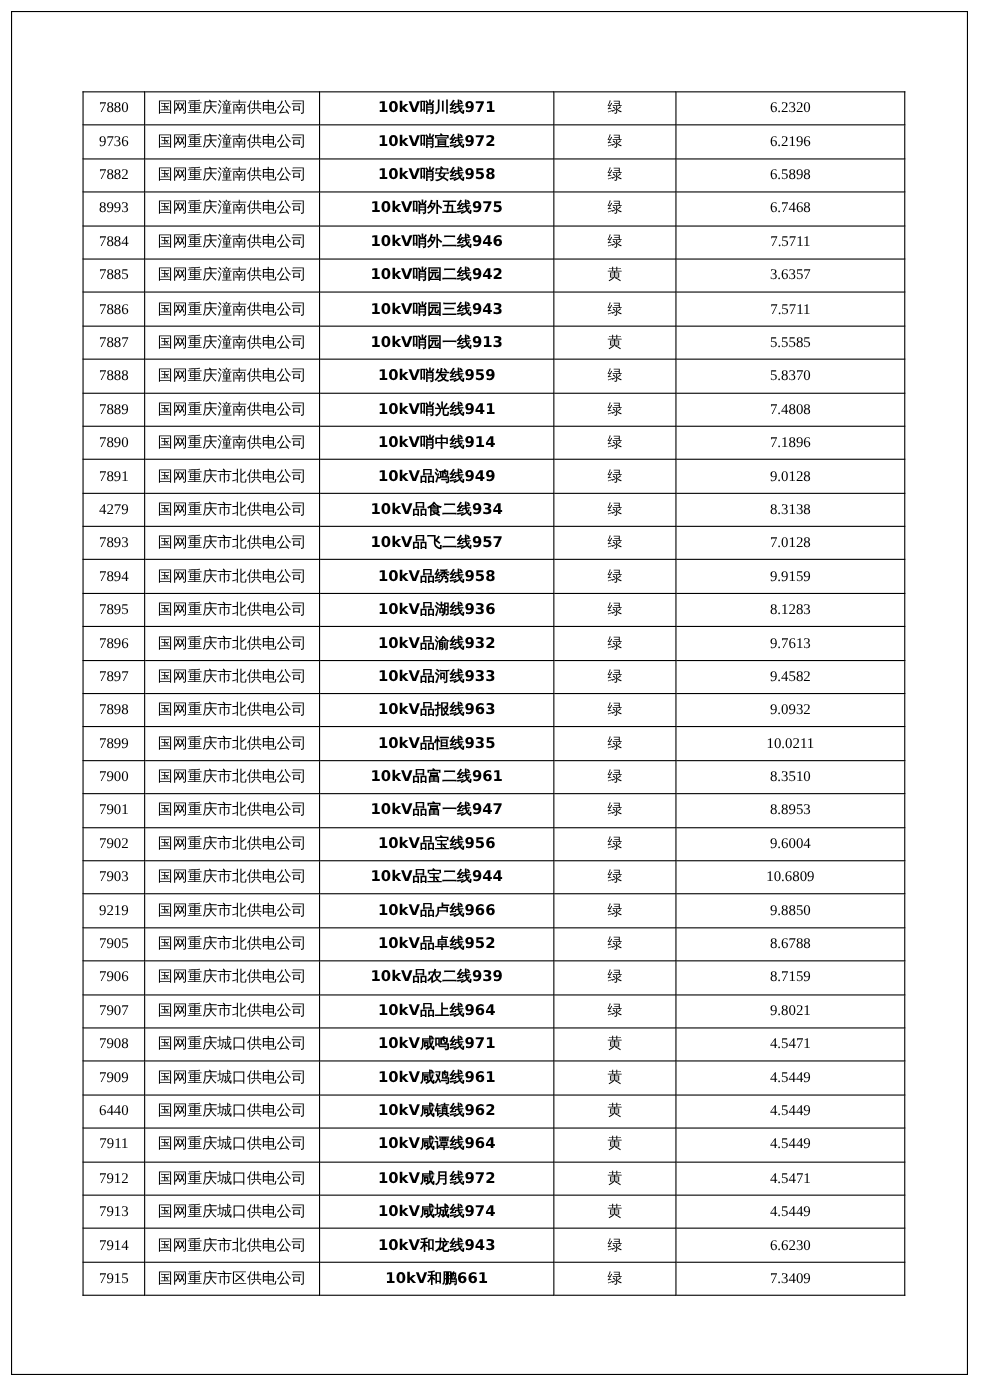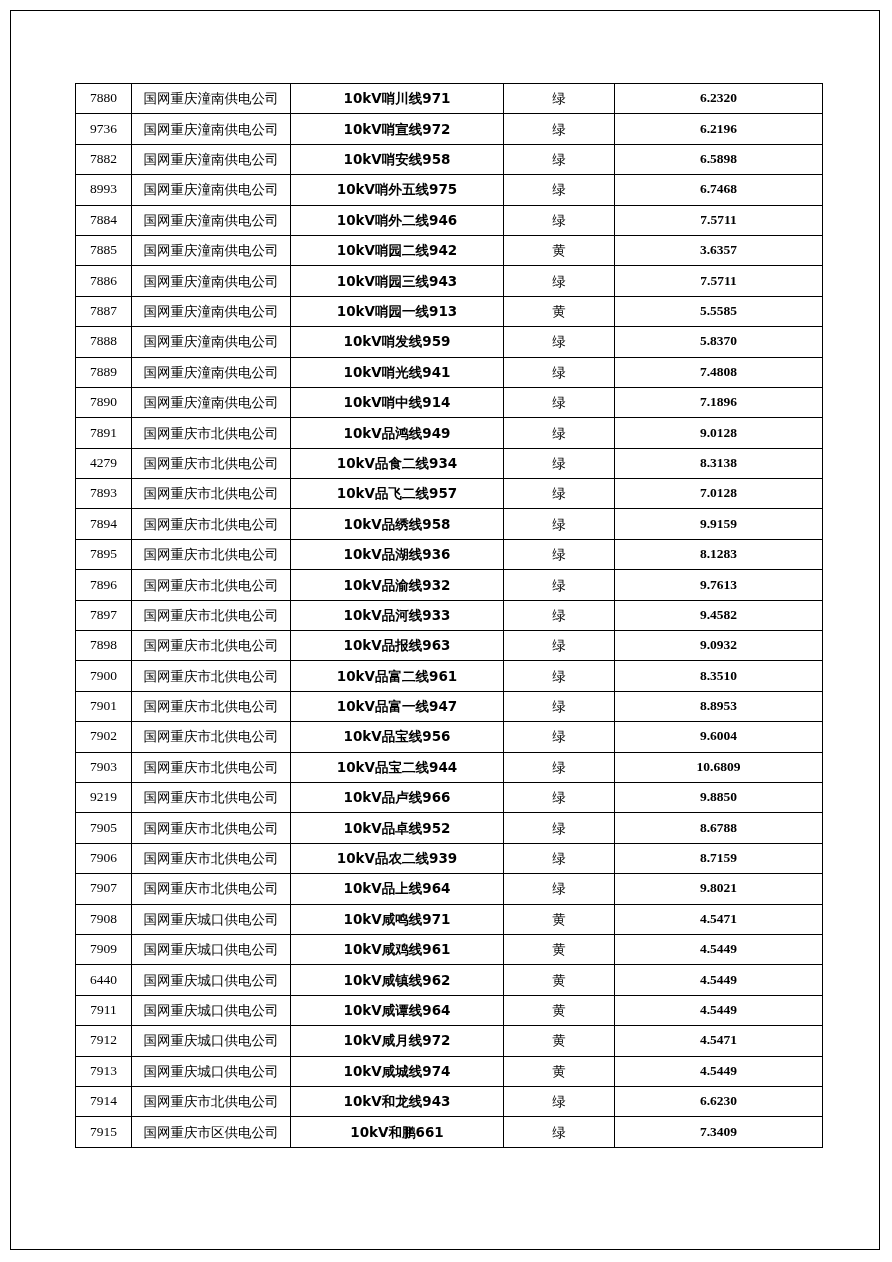"6.2320" td.col-value { font-weight: bold -> none }
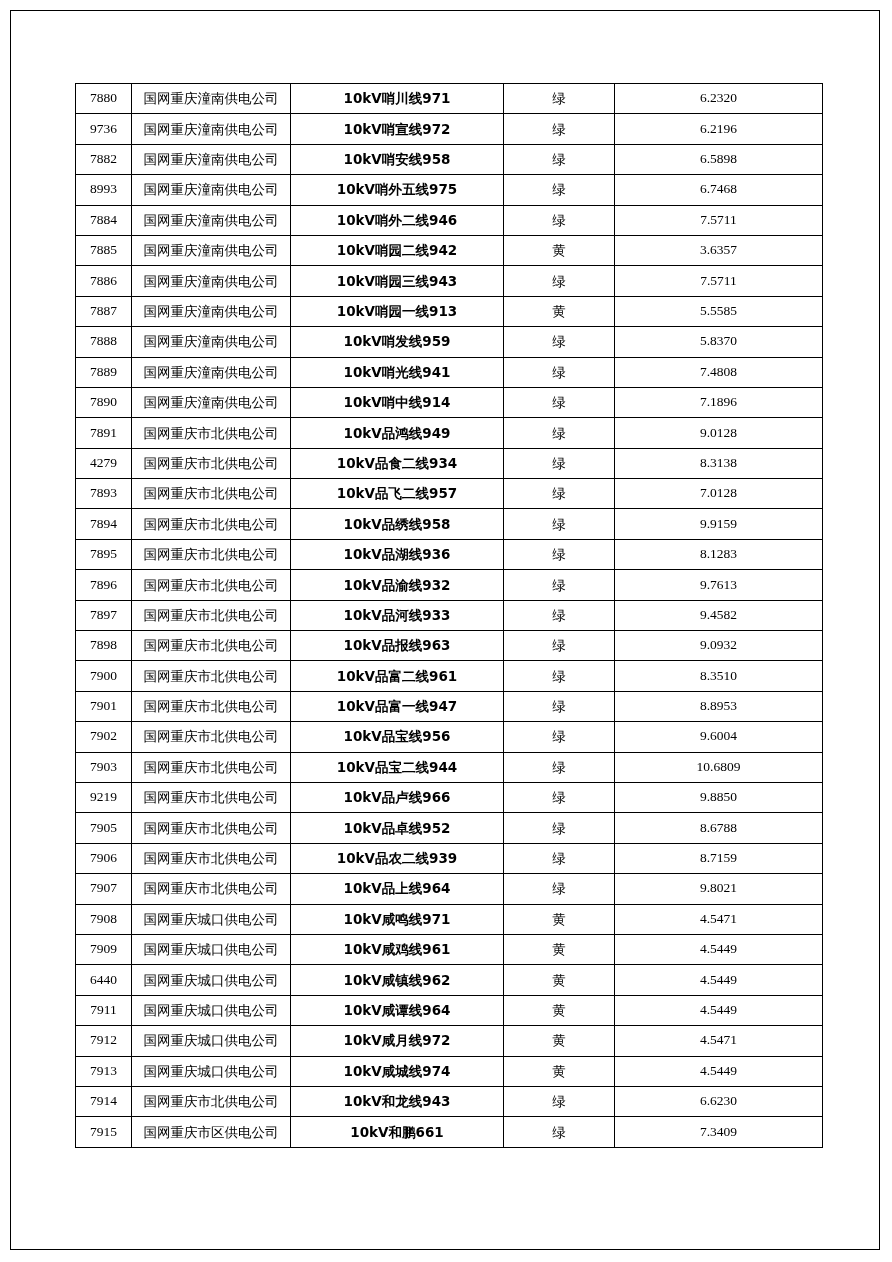"7899" tr { html: none -> <tr> <td>7899</td> <td>国网重庆市北供电公司</td> <td>10kV品恒线935</td> <td>绿</td> <td>10.0211</td> </tr> }
